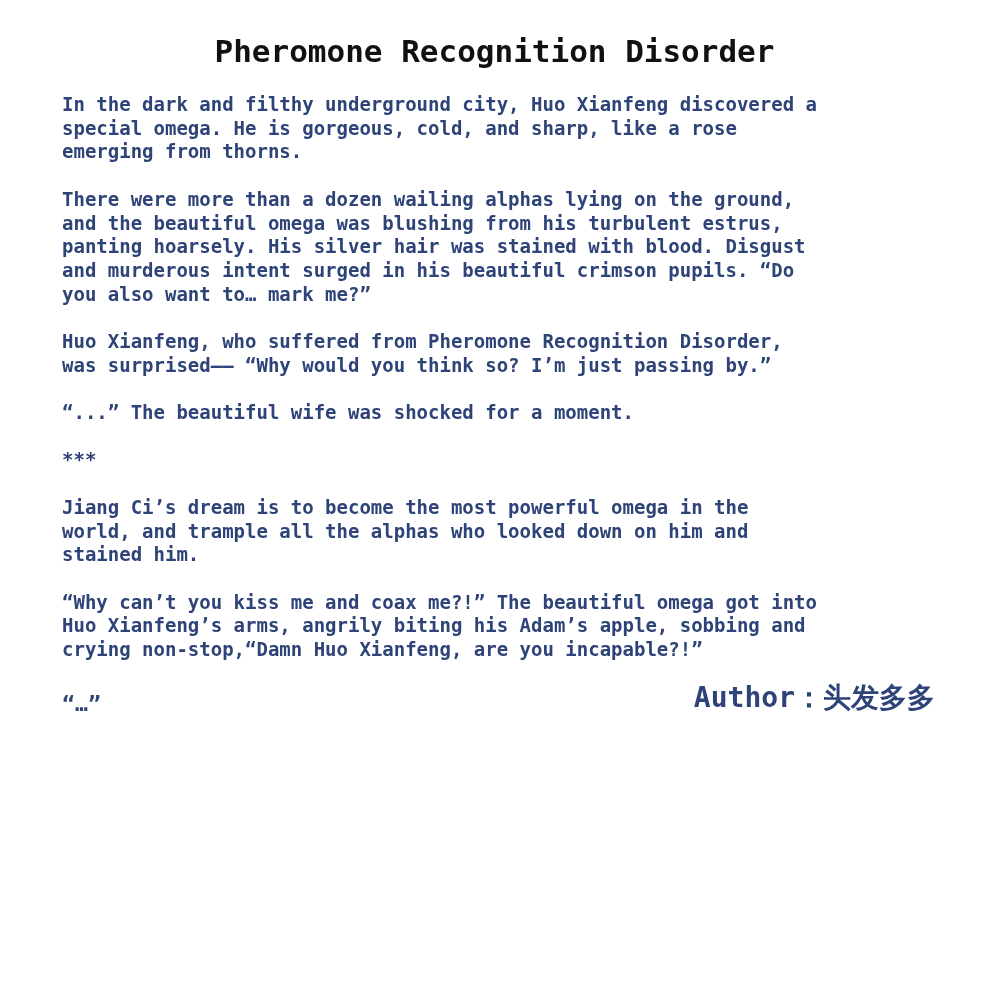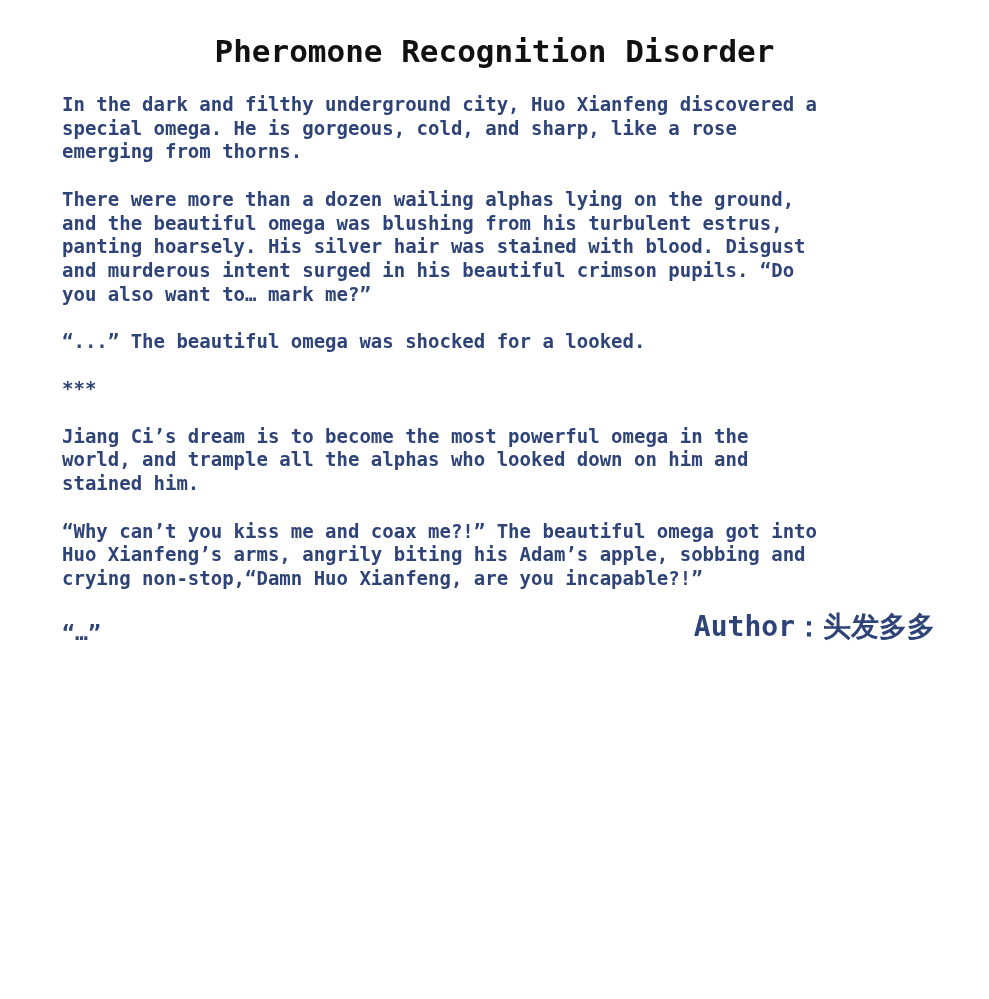"Huo Xianfeng, who suffered from" div.para { html: none -> <div>Huo Xianfeng, who suffered from Pheromone Recognition Disorder, was surprised—— “Why would you think so? I’m just passing by.”</div> }
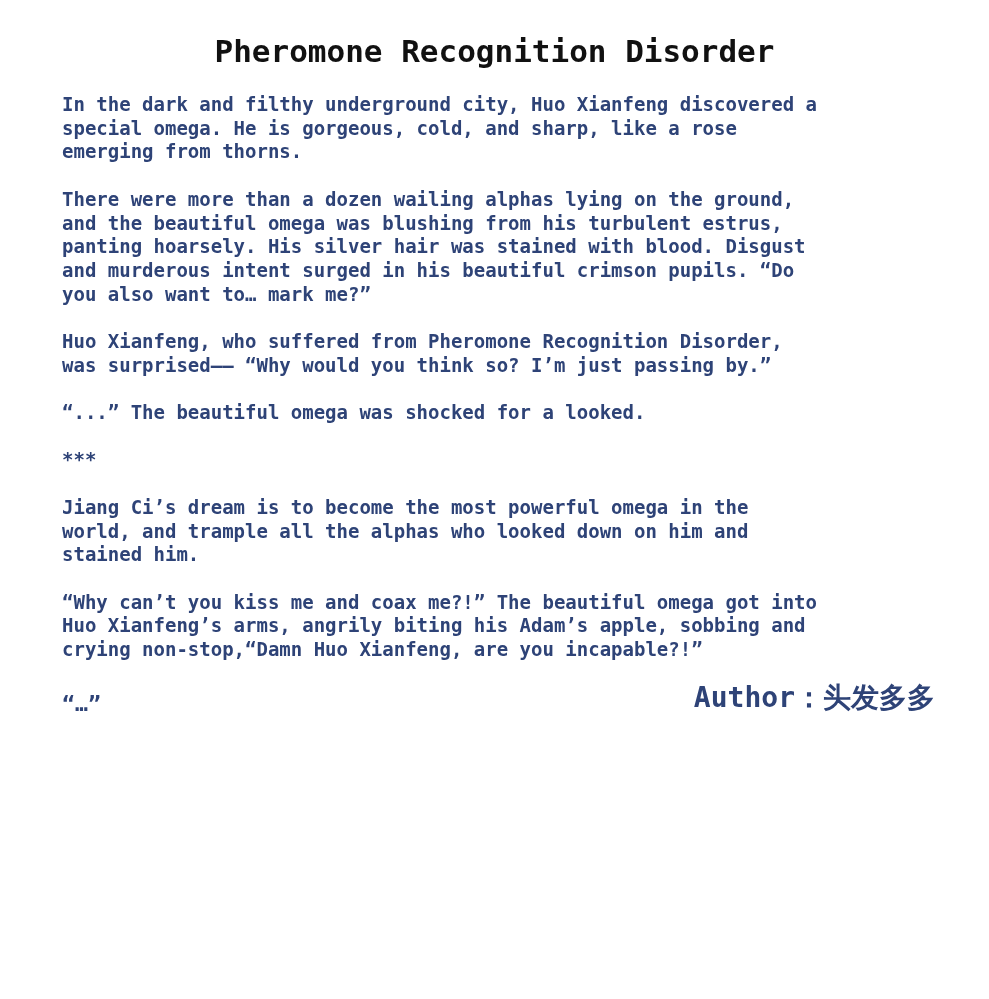"“...” The beautiful omega was" div.para { text: omega was shocked for a looked -> wife was shocked for a moment }
